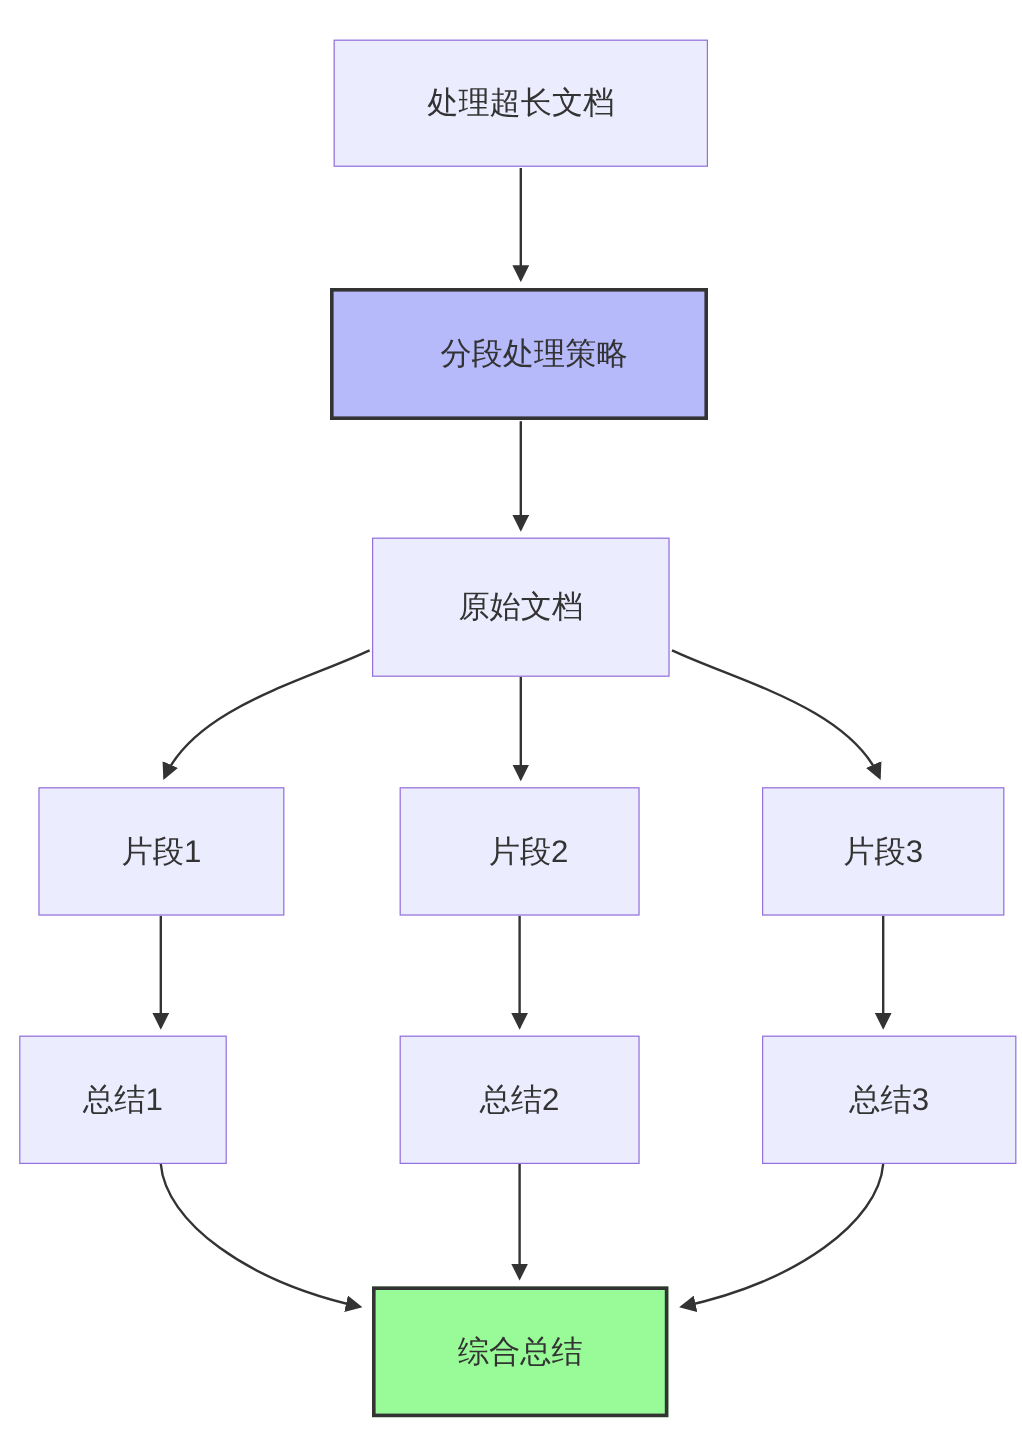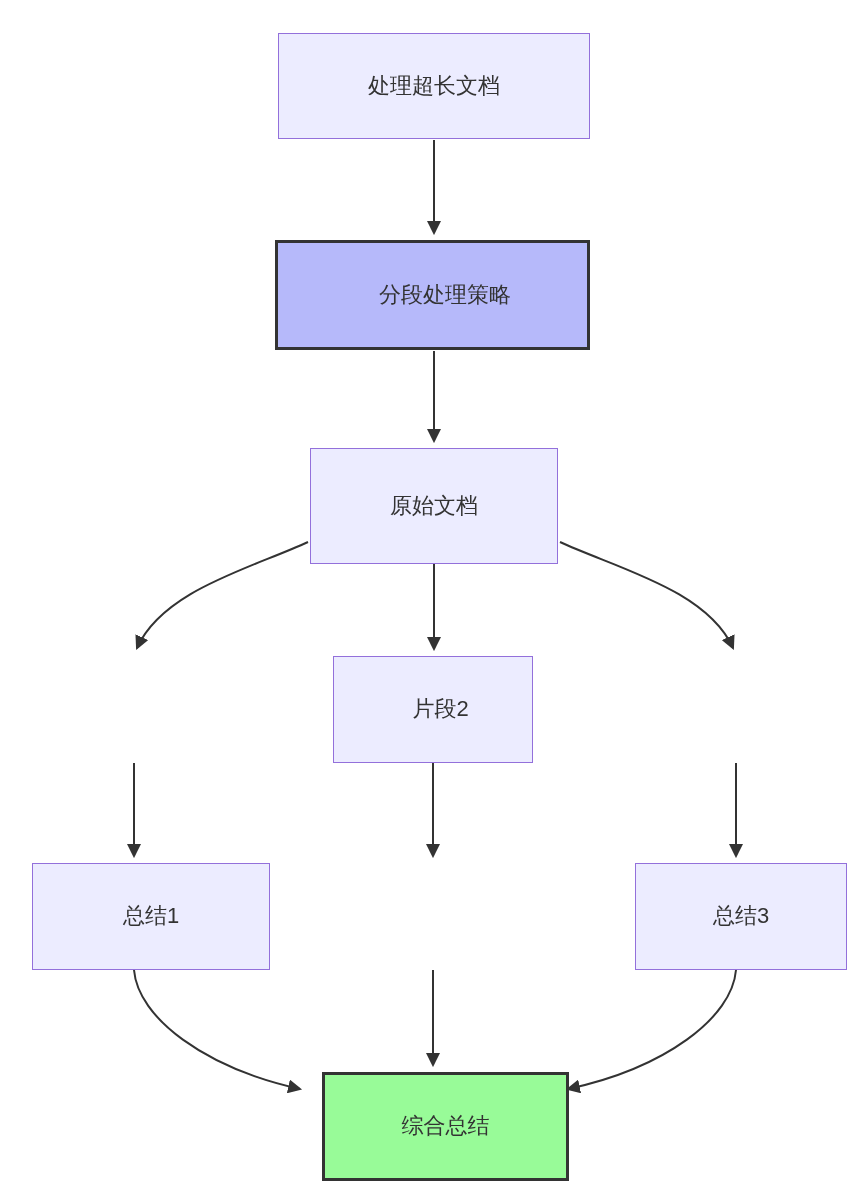"处理超长文档" .node { font-size: 22px -> 26px }
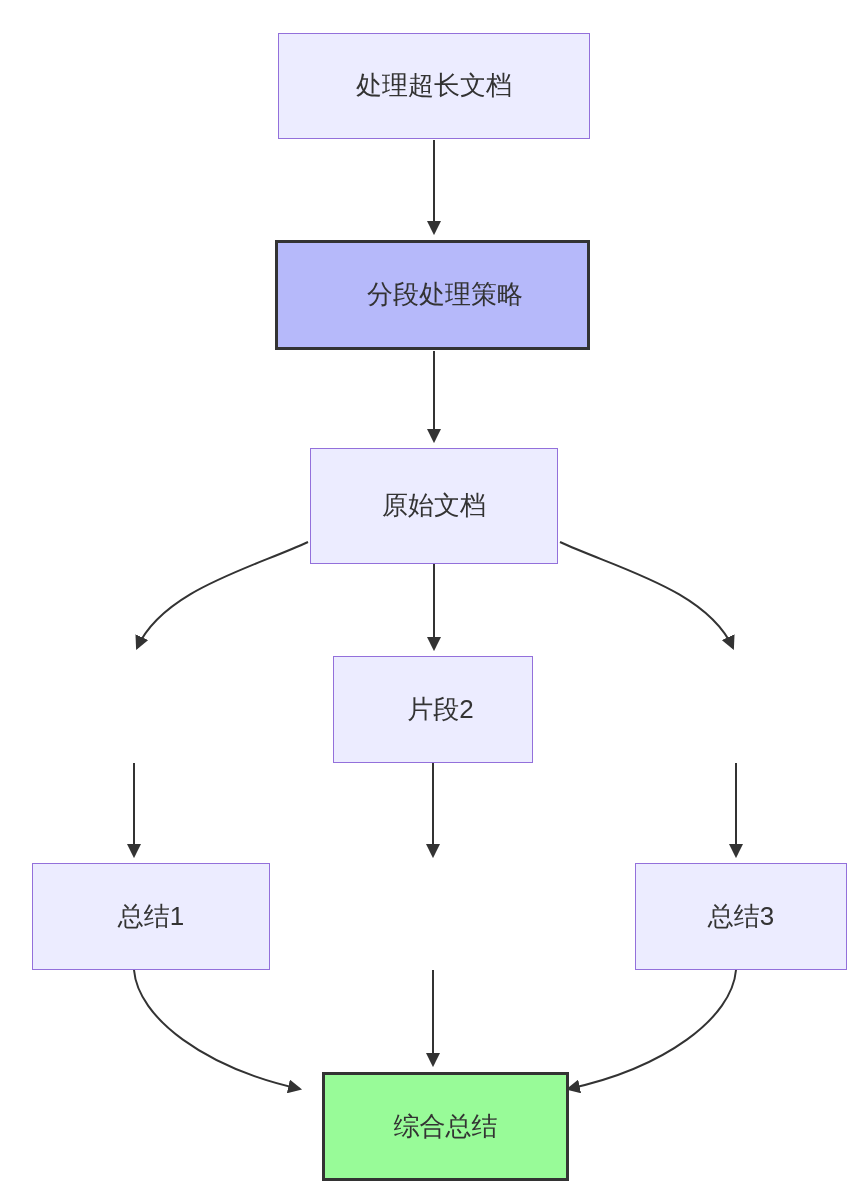"片段1" div.node { html: none -> <div> <span>片段1</span> </div> }
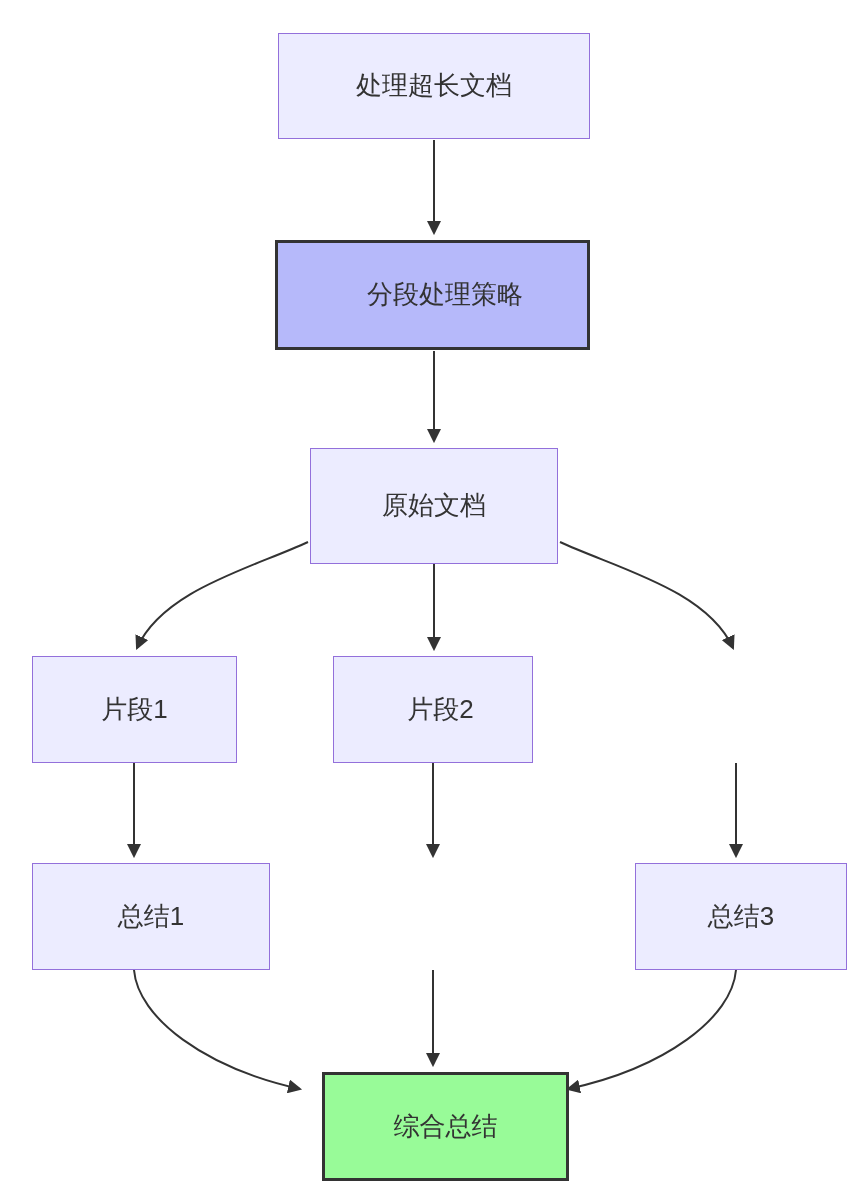"片段3" div.node { html: none -> <div> <span>片段3</span> </div> }
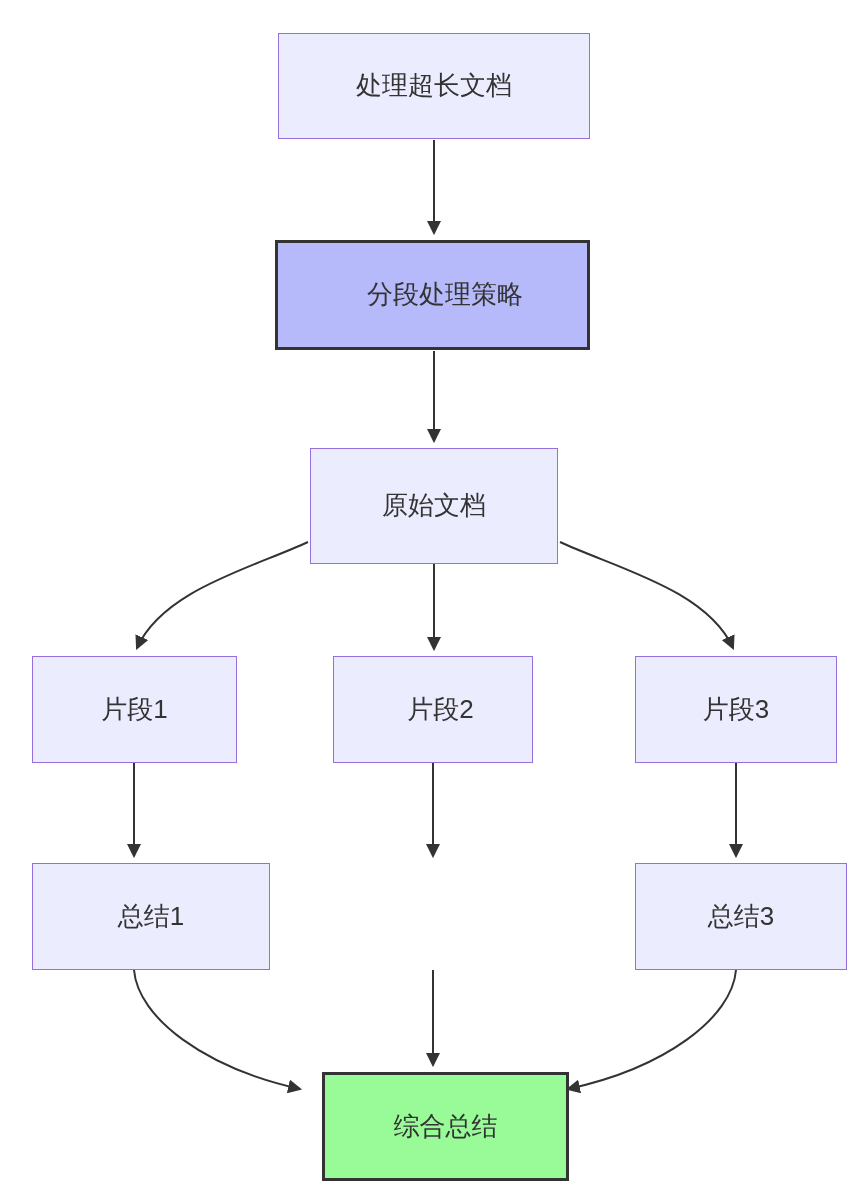"总结1" .n-sum1 { left: 32px -> 16px; width: 238px -> 173px }
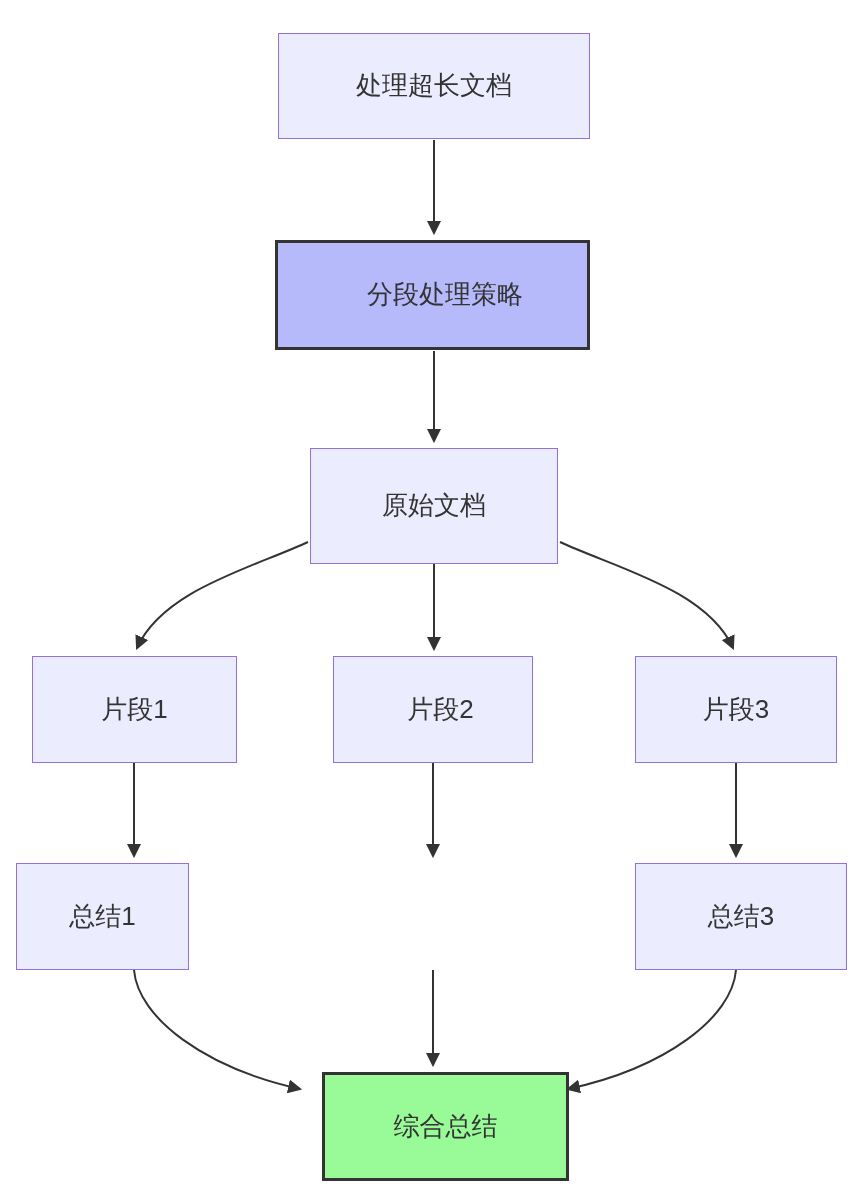"总结2" div.node { html: none -> <div> <span>总结2</span> </div> }
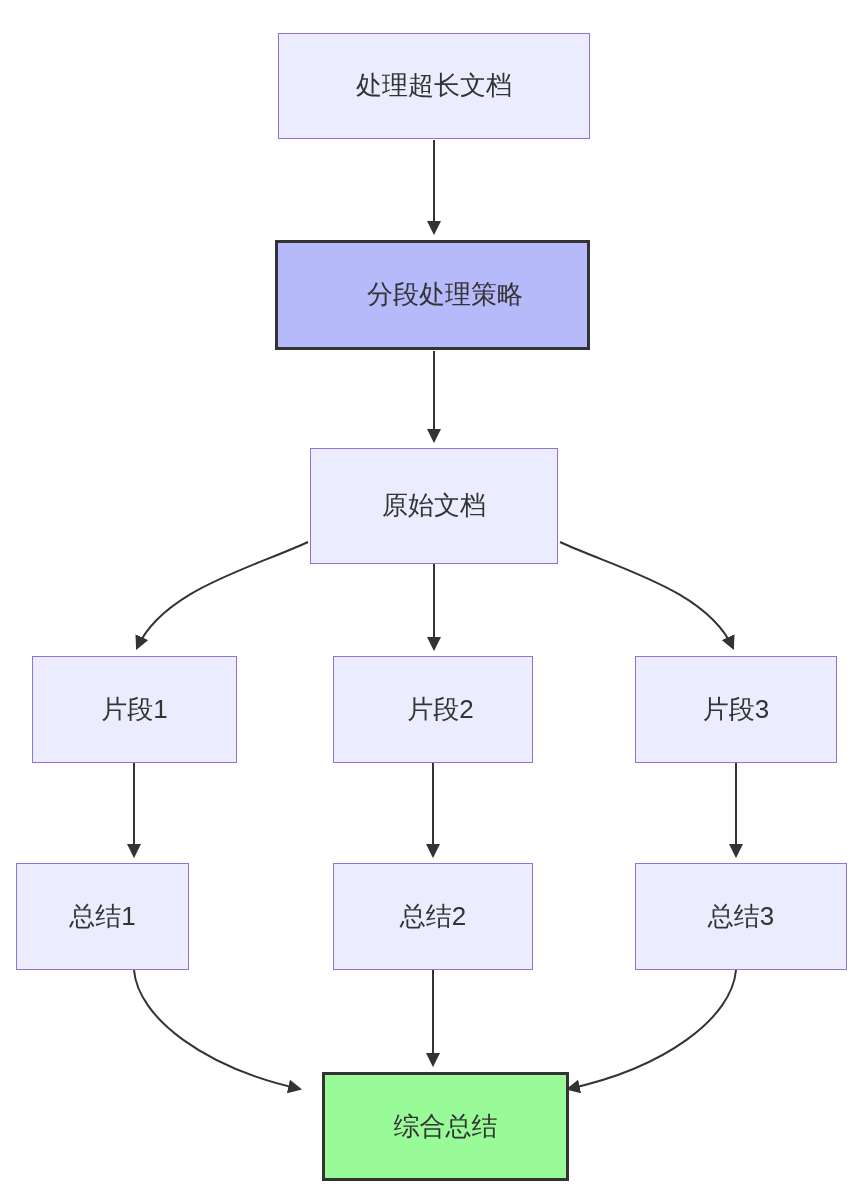"综合总结" .n-final { left: 322px -> 310px }
